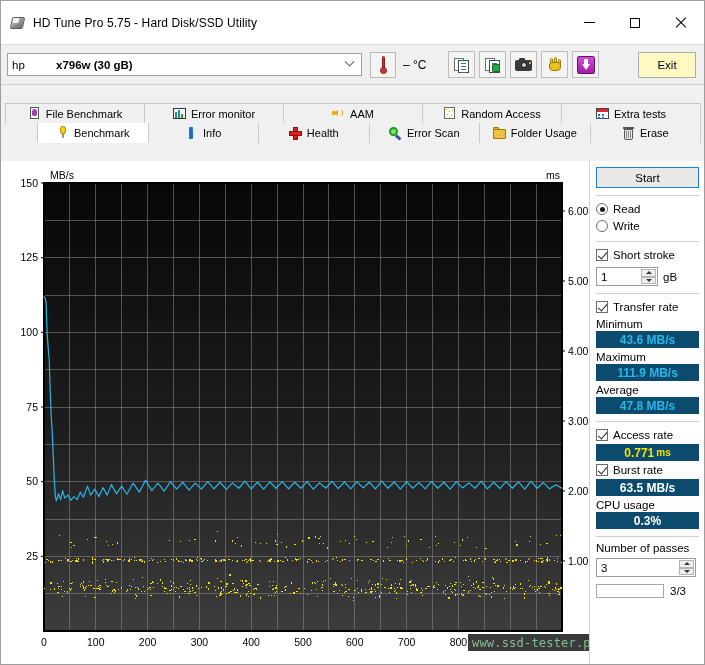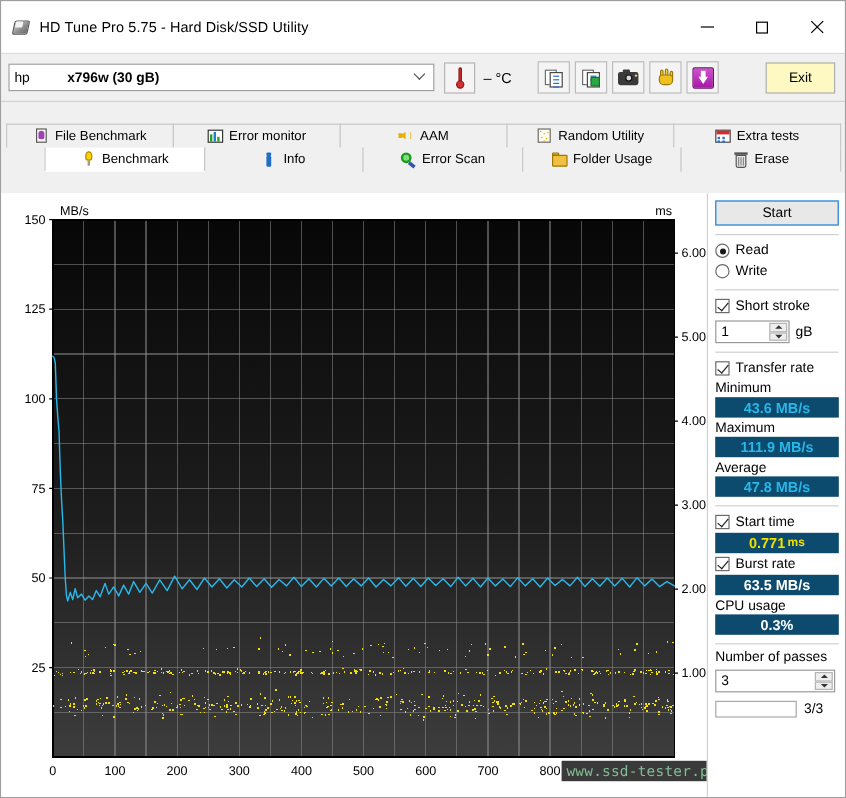"Random Utility" span { text: Utility -> Access }
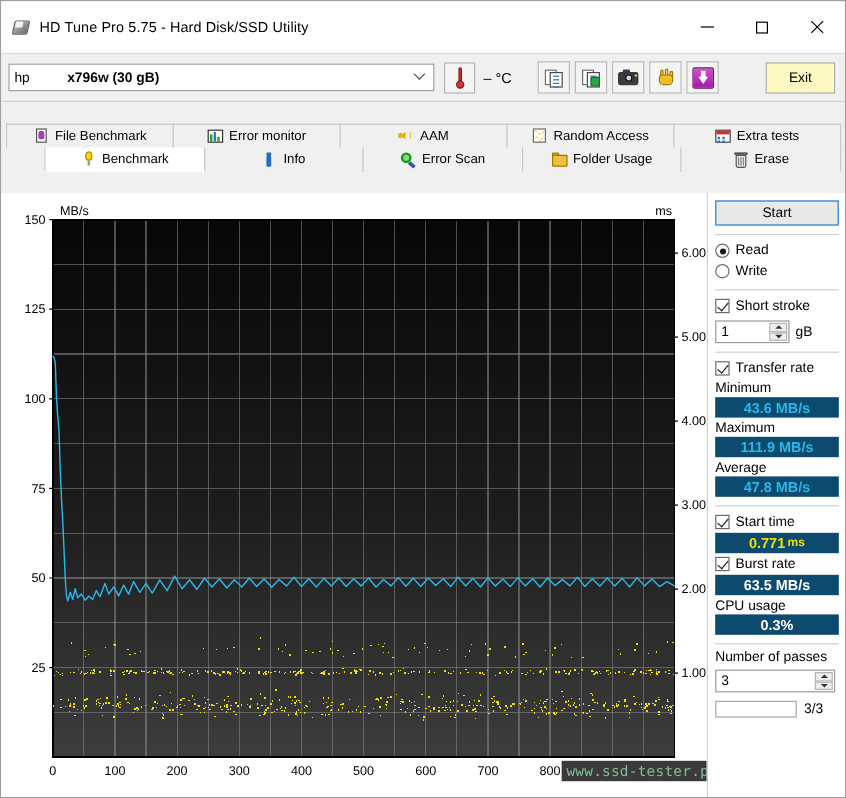"Health" div.tab { html: none -> <div> <span> <span></span> <span></span> </span> <span>Health</span> </div> }
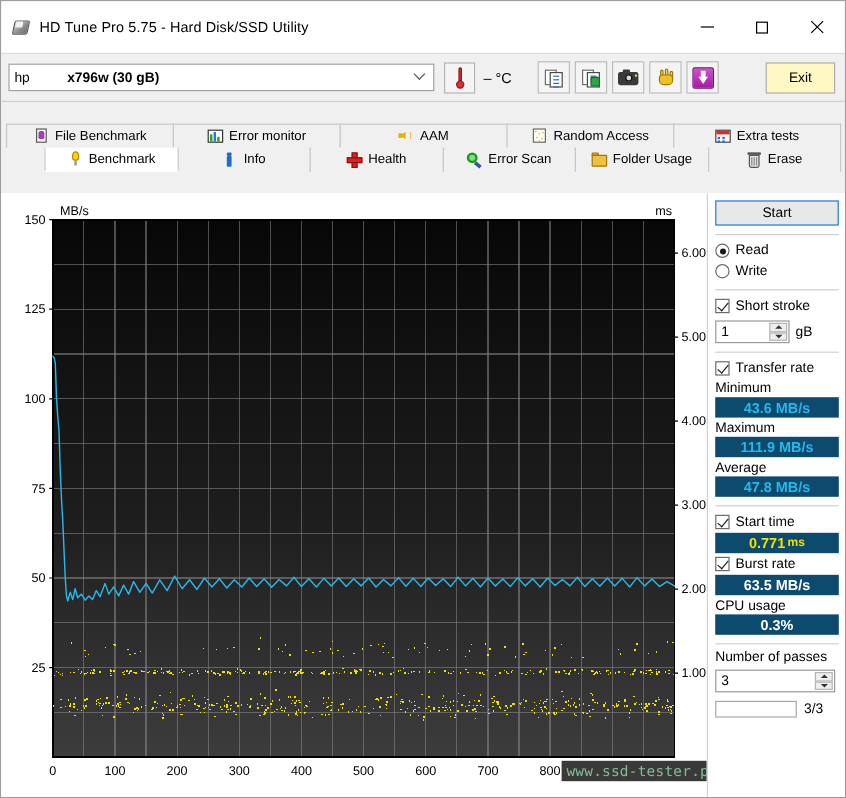"Start time" span { text: Start time -> Access rate }
